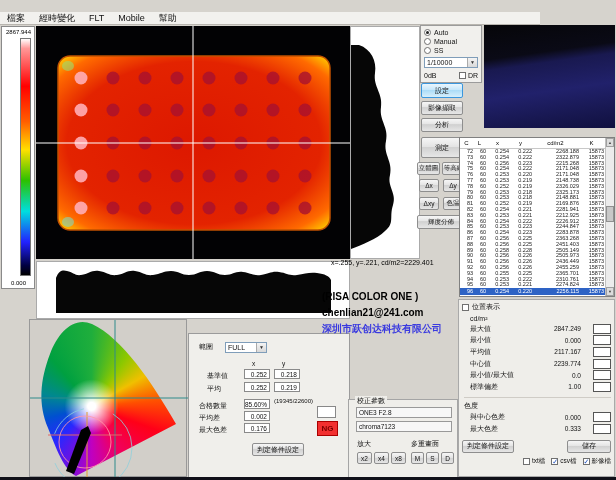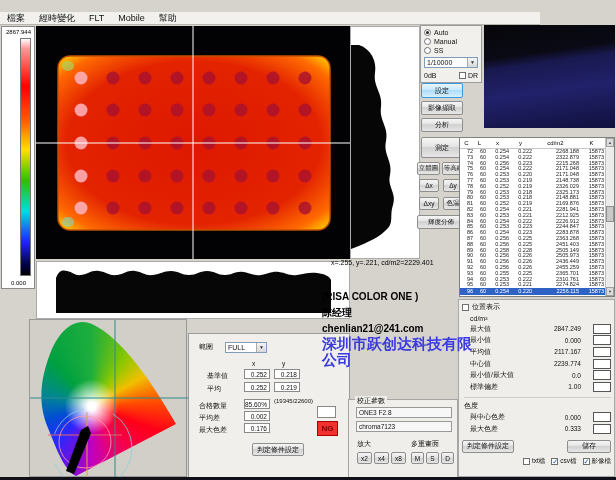"陈经理" div { html: <div><span>陈经理</span></div> -> none }
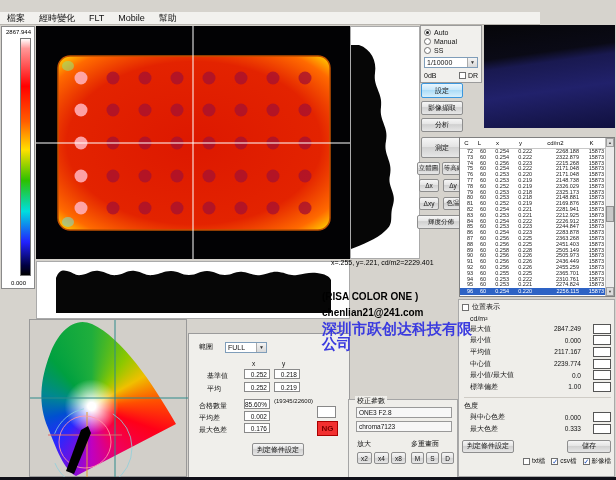"深圳市跃创达科技有限公司" .contact .company { font-size: 15px -> 10px }
